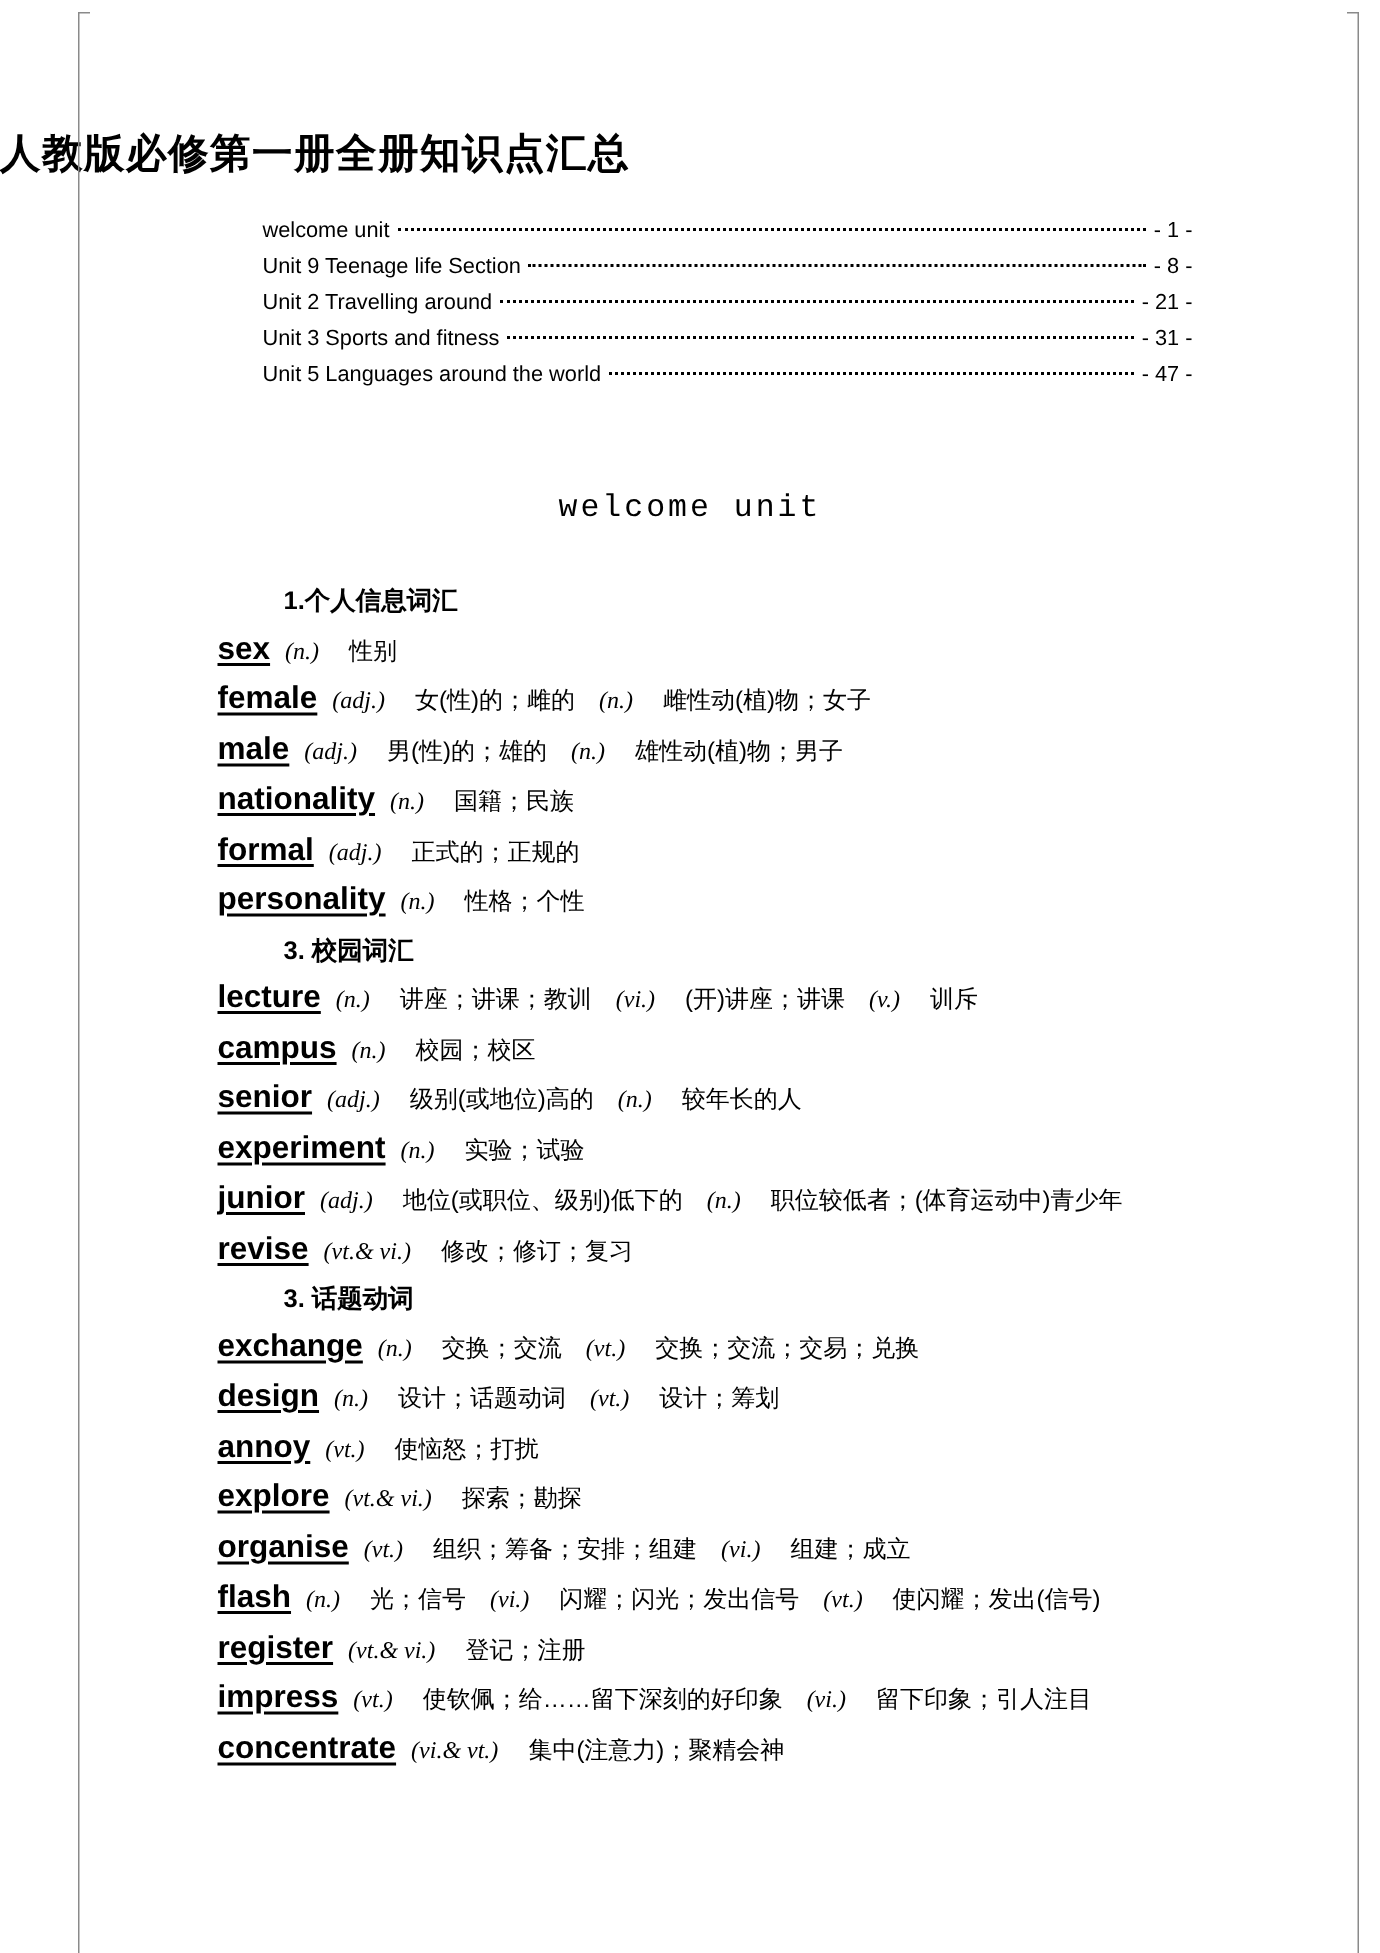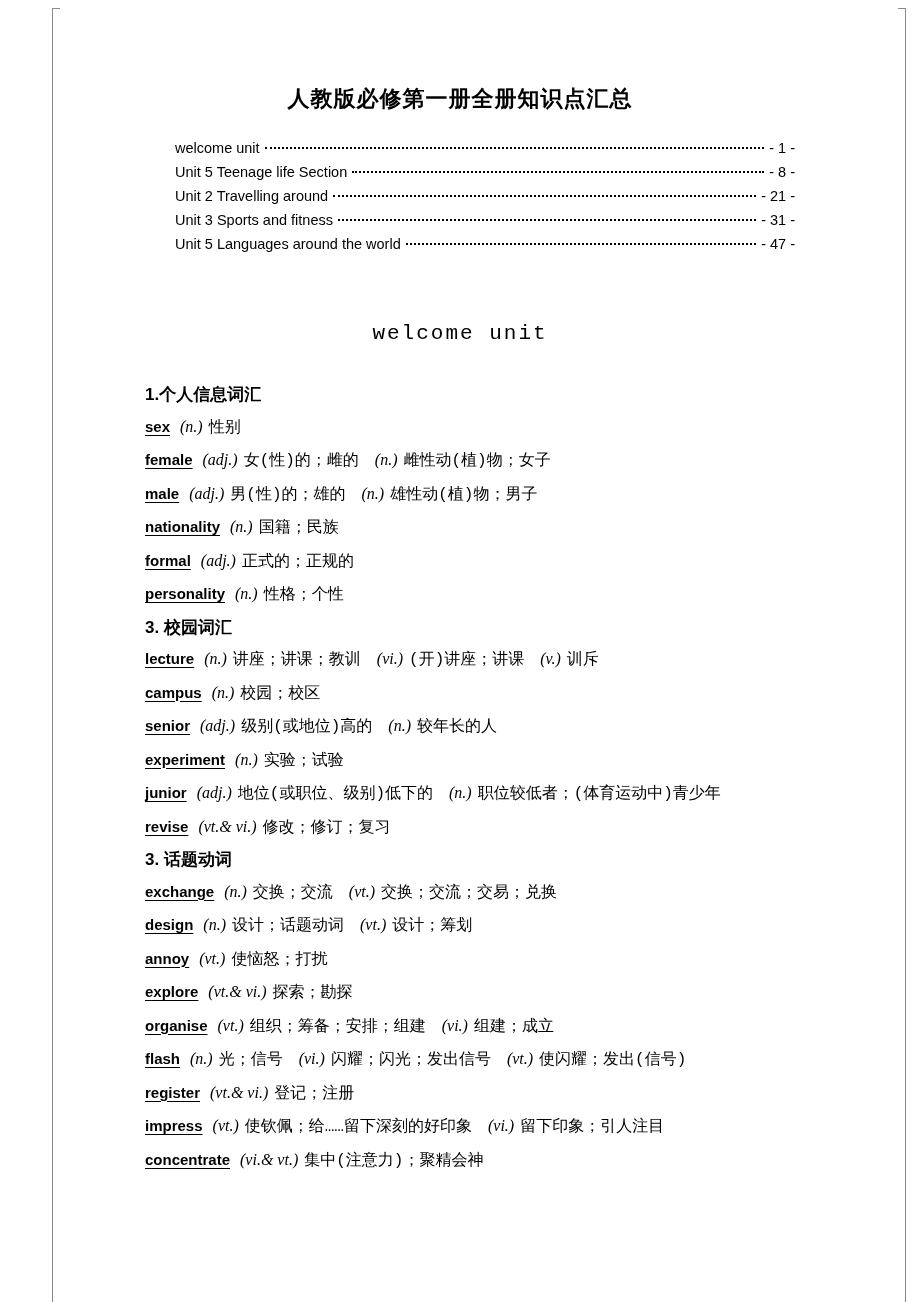"人教版必修第一册全册知识点汇总" .doc-title { font-size: 22px -> 27px; text-align: center -> none }
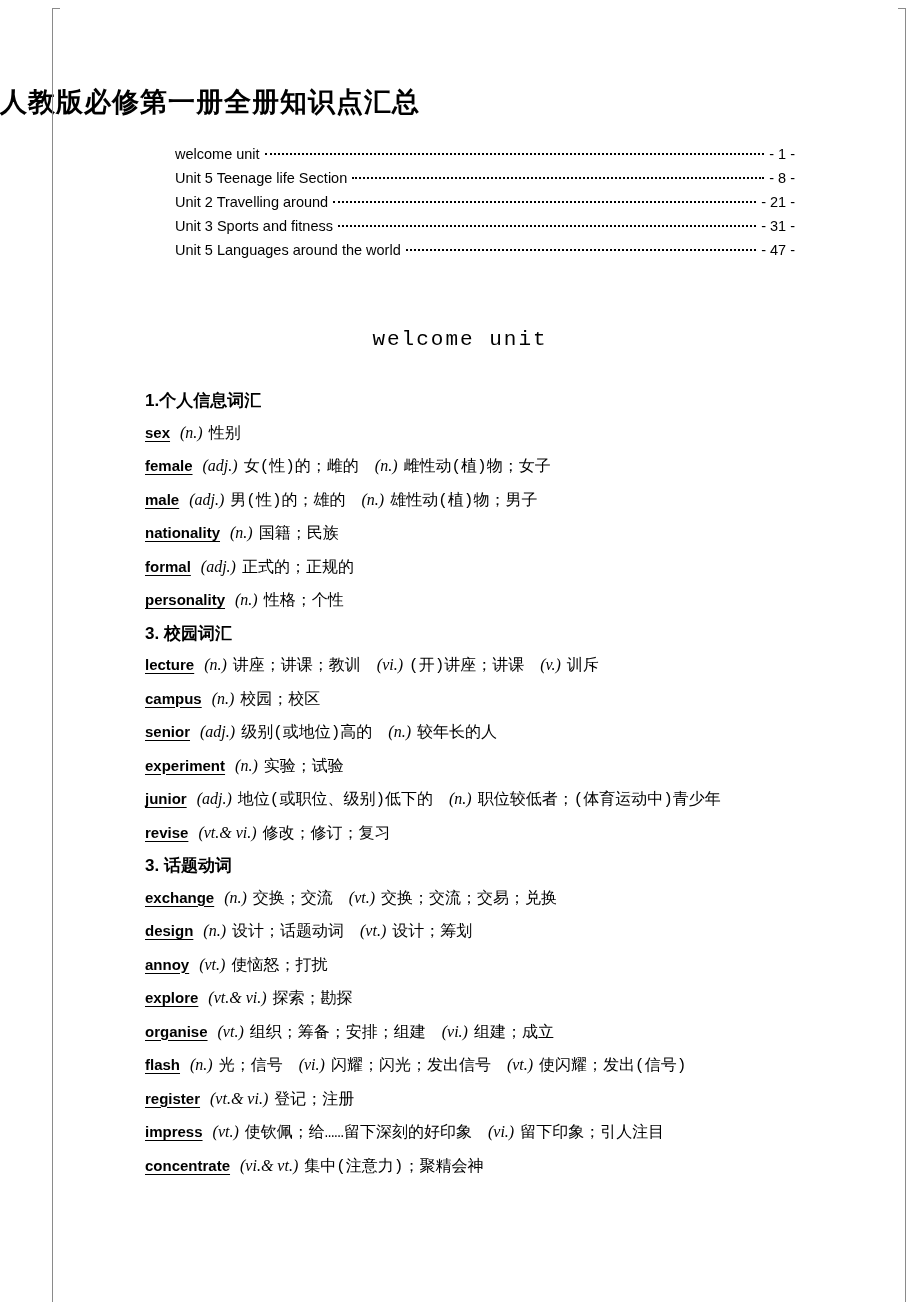"Unit 5 Teenage life Section" span.toc-label { text: 5 -> 9 }
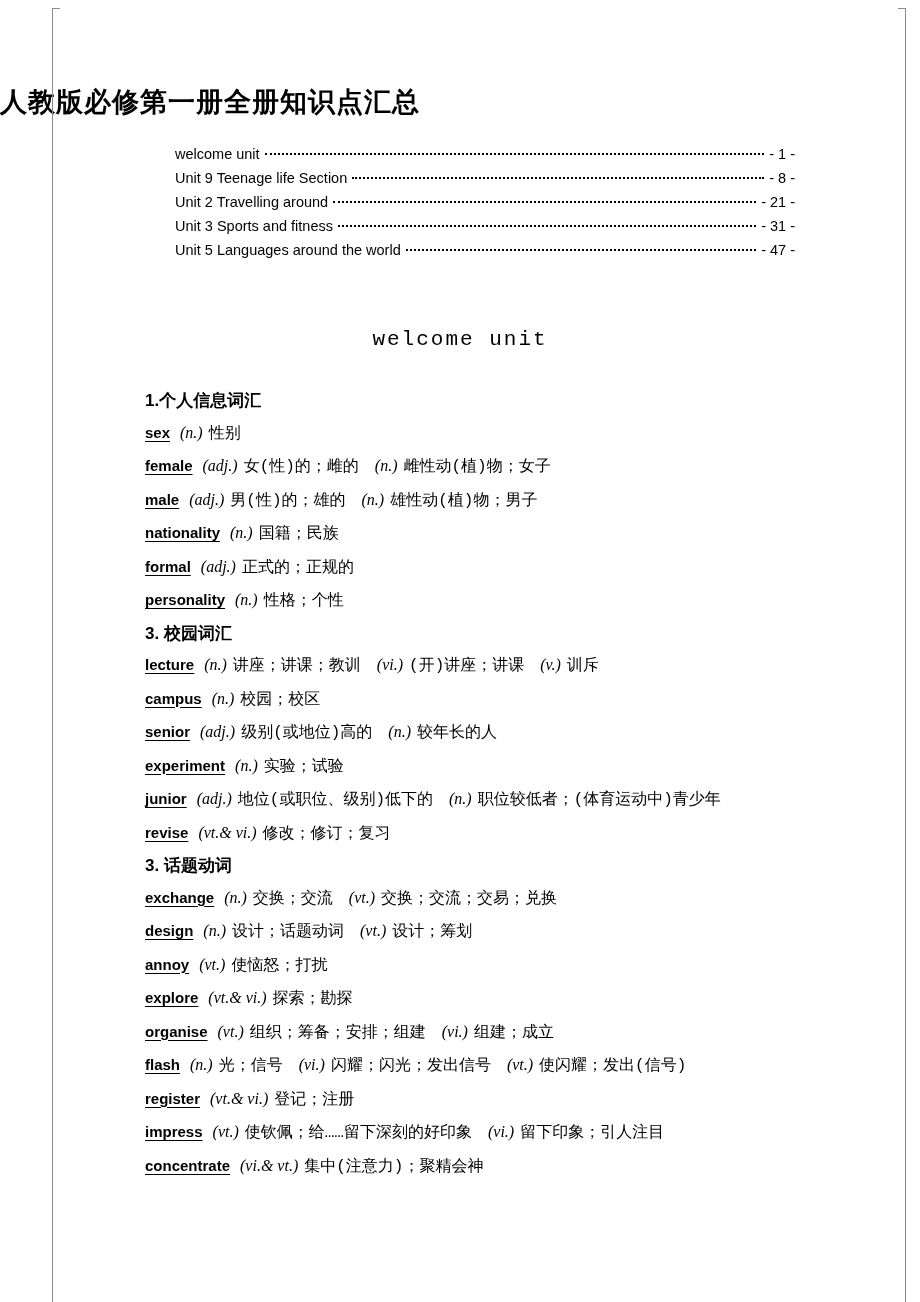"1.个人信息词汇" .group-title { margin-left: none -> 44px }
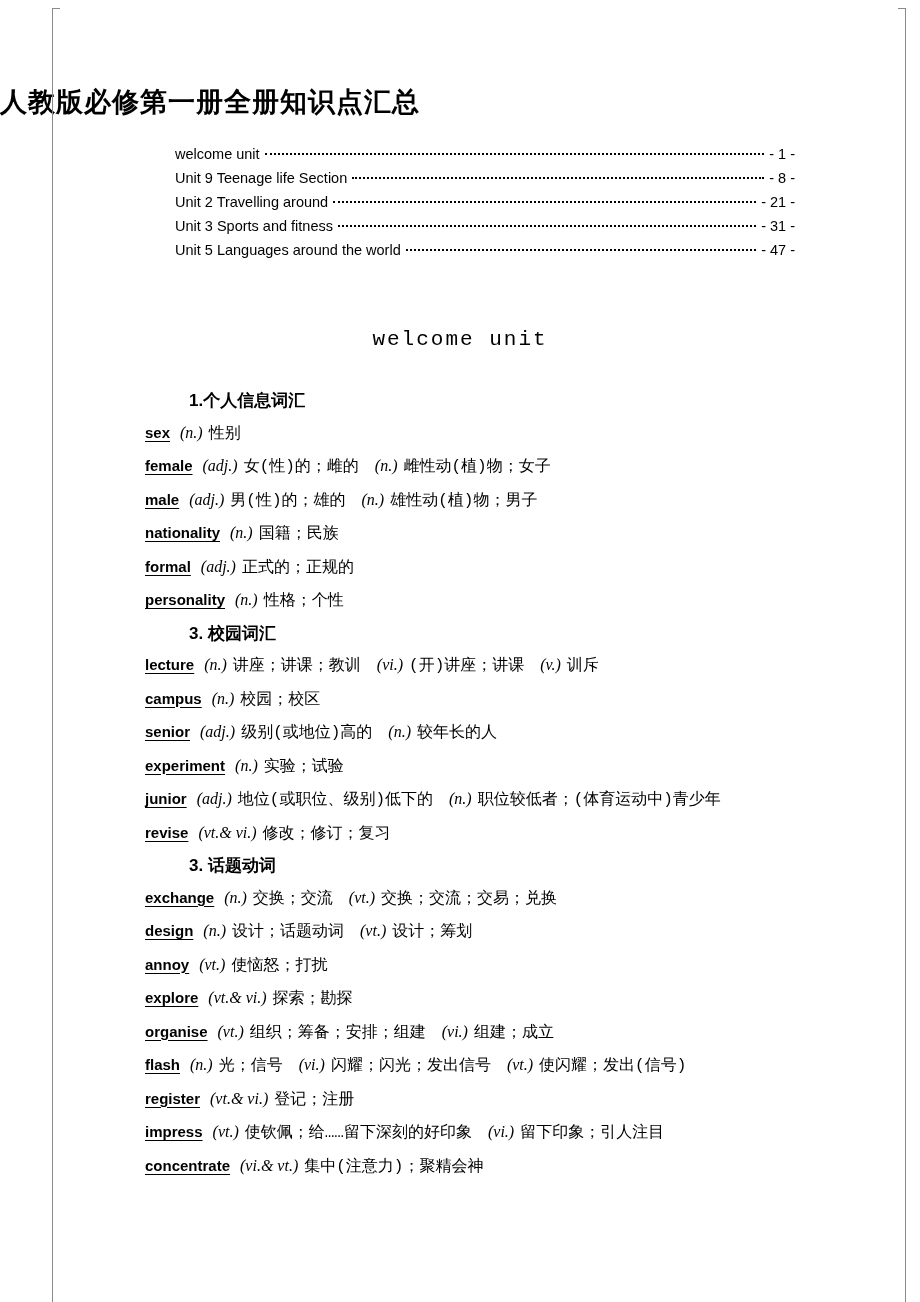"sex" .word { font-size: 15px -> 21px }
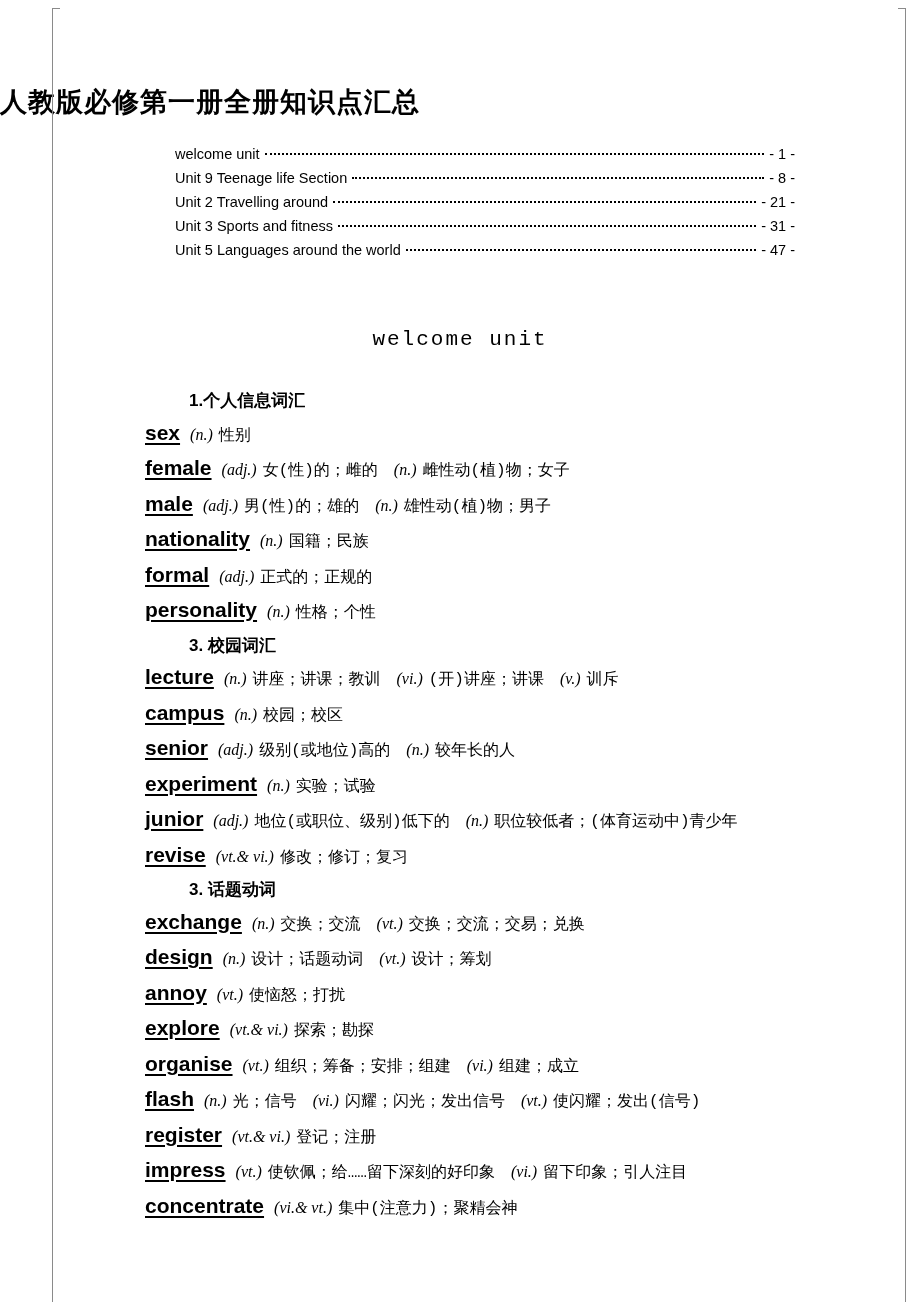"性别" .def { font-family: Liberation Mono, monospace -> Liberation Sans, sans-serif; margin-left: 6px -> 20px }
